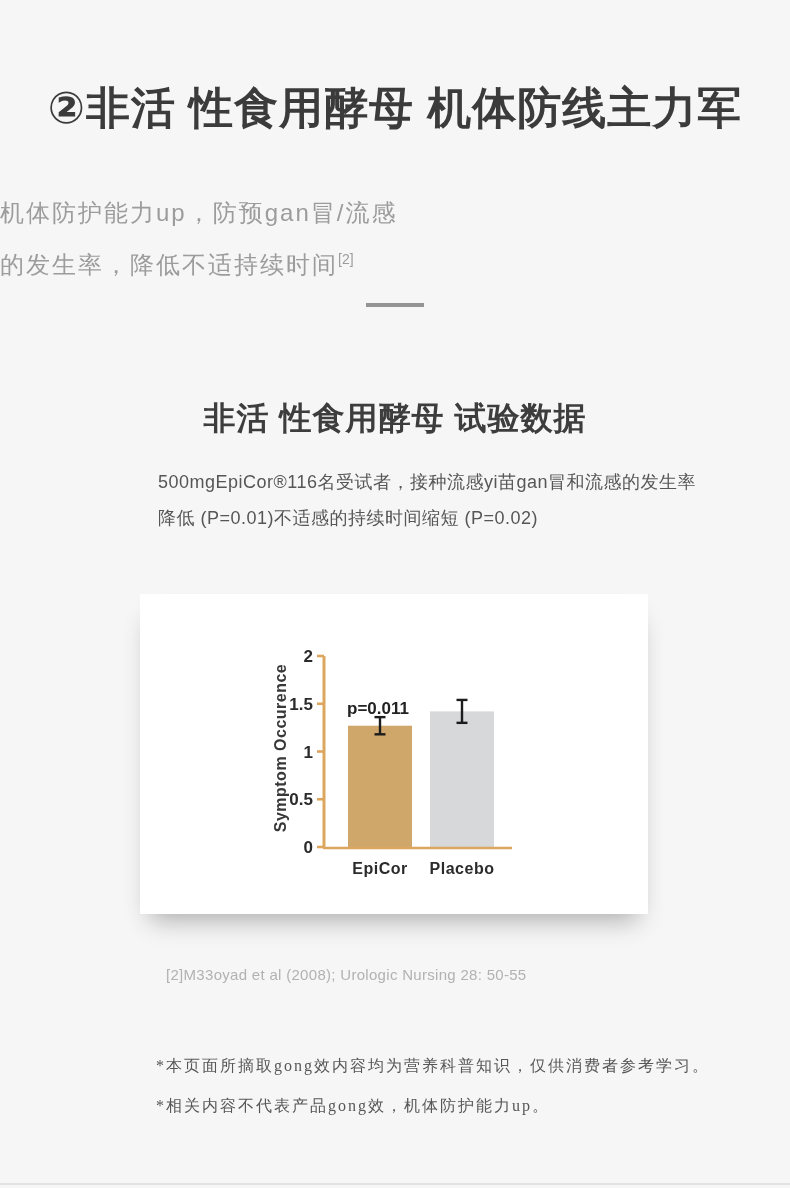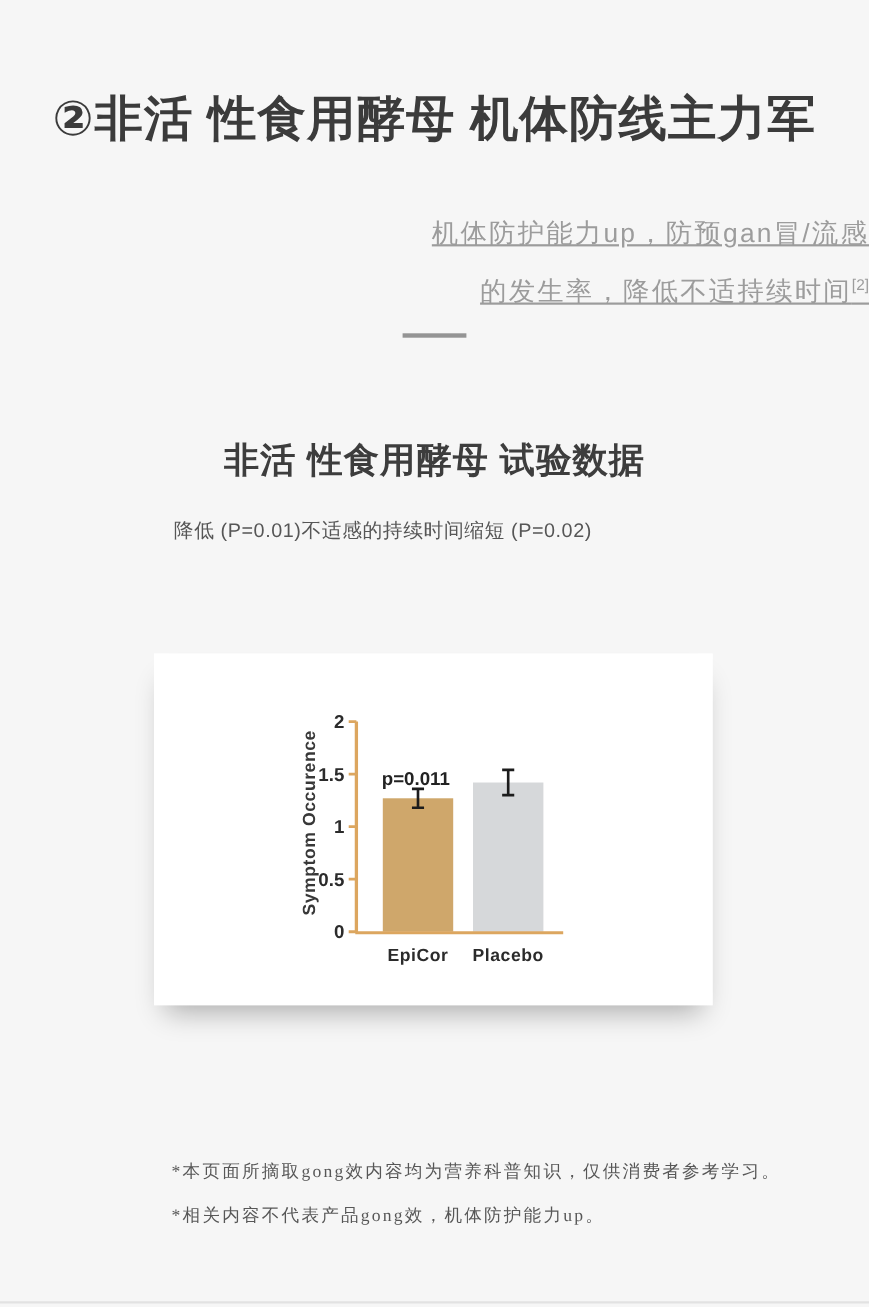"机体防护能力up，防预gan冒/流感" .subtitle { text-align: right -> left; text-decoration: underline -> none }
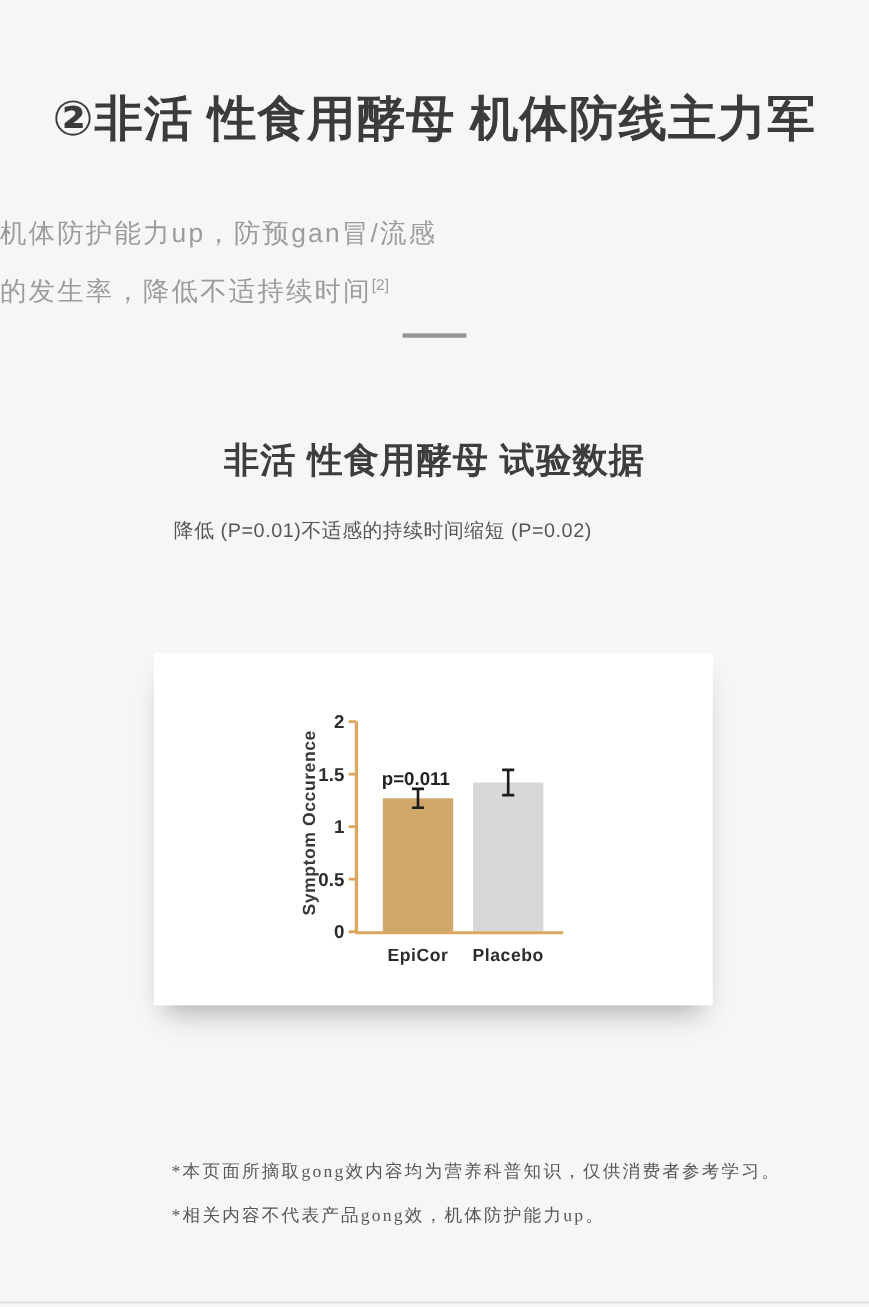"500mgEpiCor®116名受试者，接种流感yi苗gan冒和流感的发生率" span { html: none -> <span>500mgEpiCor®116名受试者，接种流感yi苗gan冒和流感的发生率</span> }
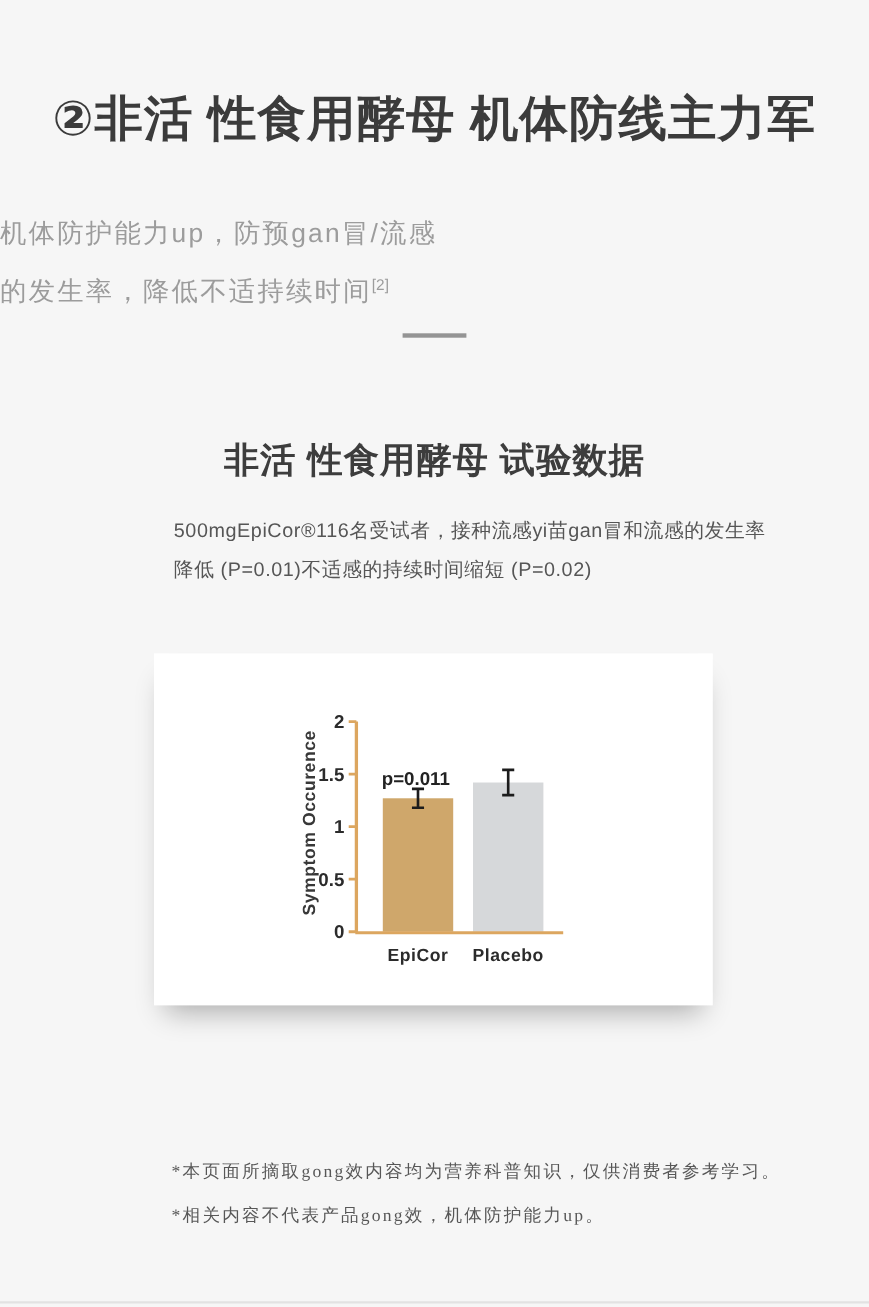"[2]M33oyad et al (2008); Urologic" div.citation { html: none -> <div>[2]M33oyad et al (2008); Urologic Nursing 28: 50-55</div> }
